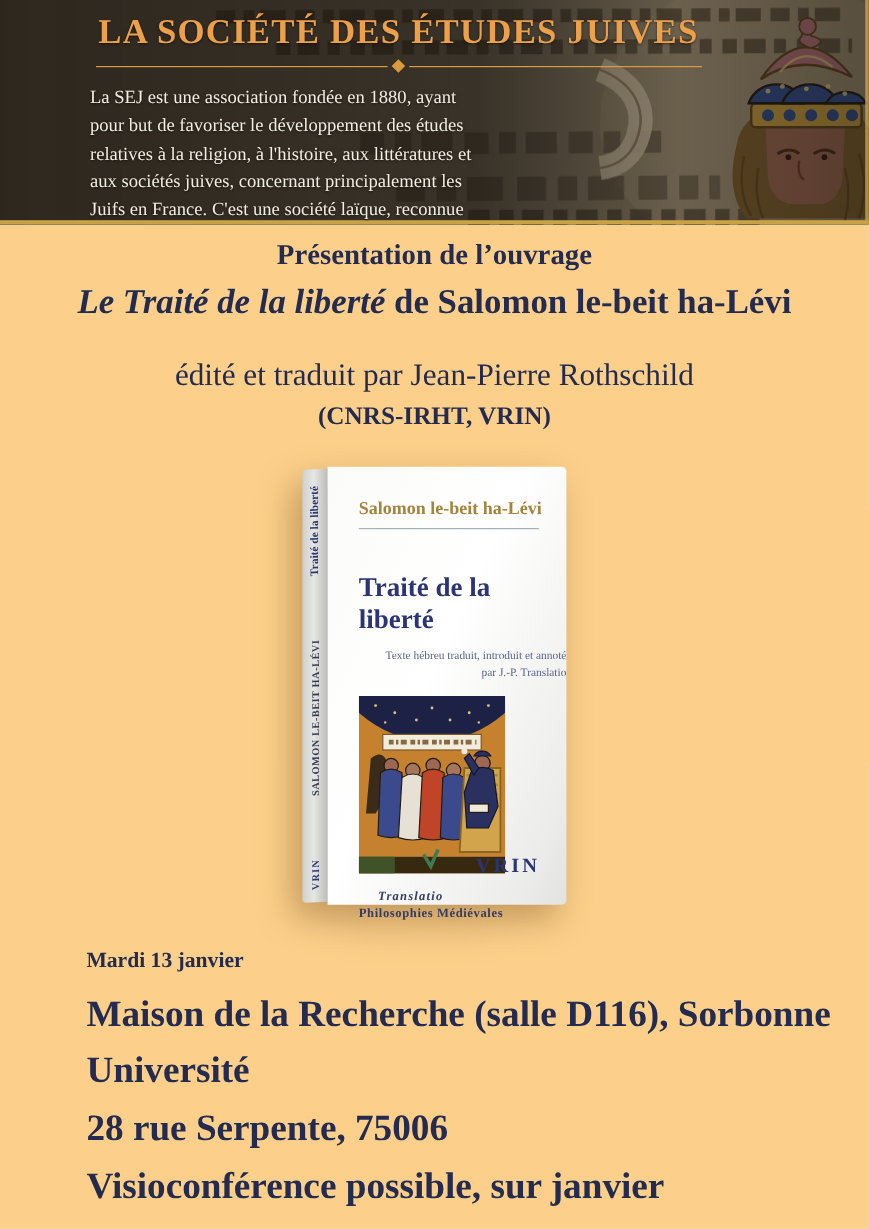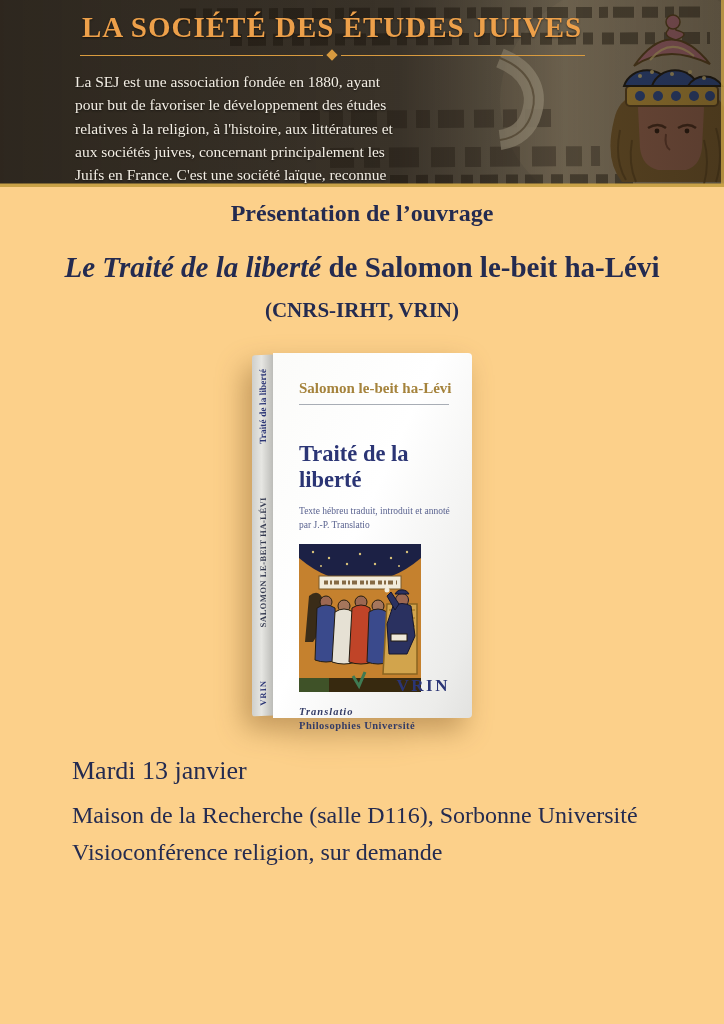"Présentation de l’ouvrage" .intro-line1 { margin-bottom: 24px -> 9px }
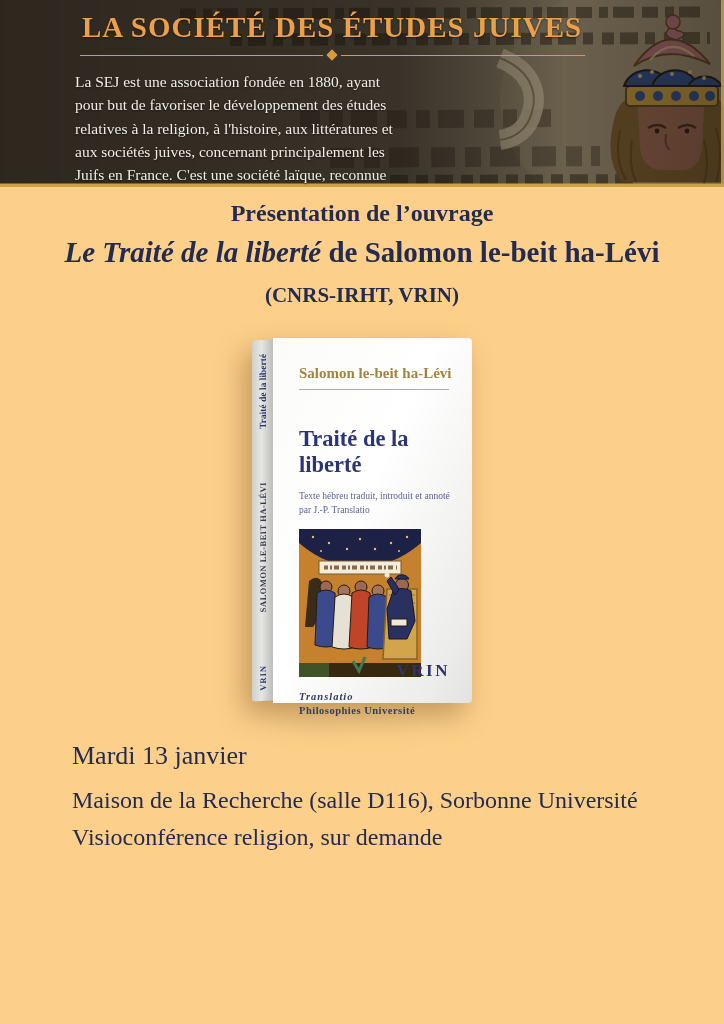"Le Traité de la liberté" .intro-line2 { margin-bottom: 14px -> 29px }
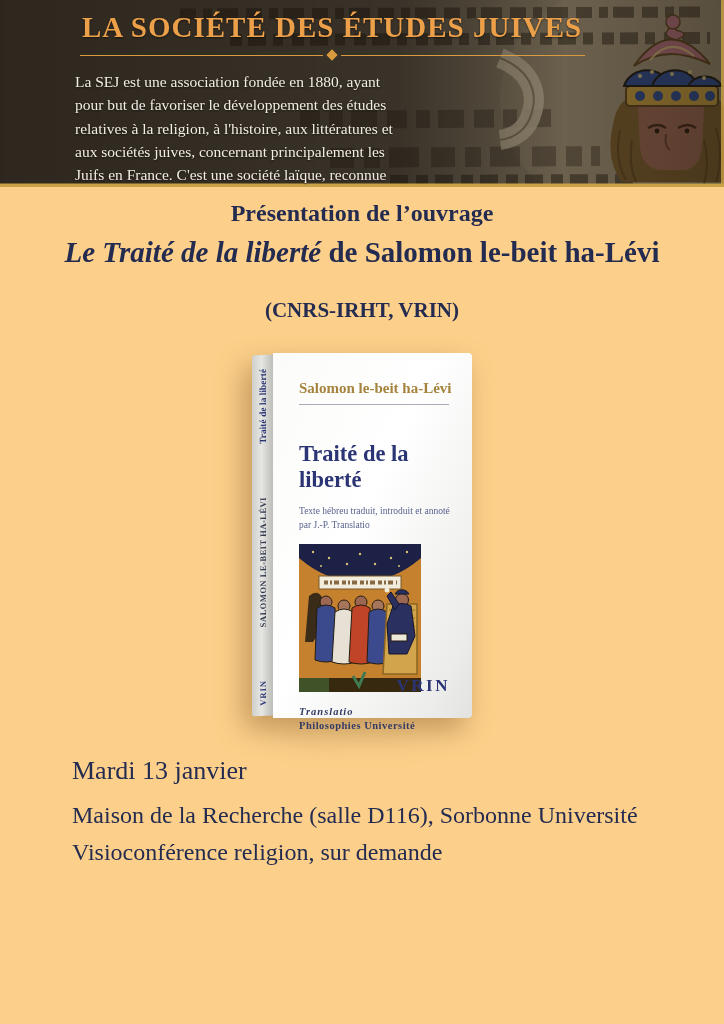"édité et traduit par Jean-Pierre" div.intro-line3 { html: none -> <div>édité et traduit par Jean-Pierre Rothschild</div> }
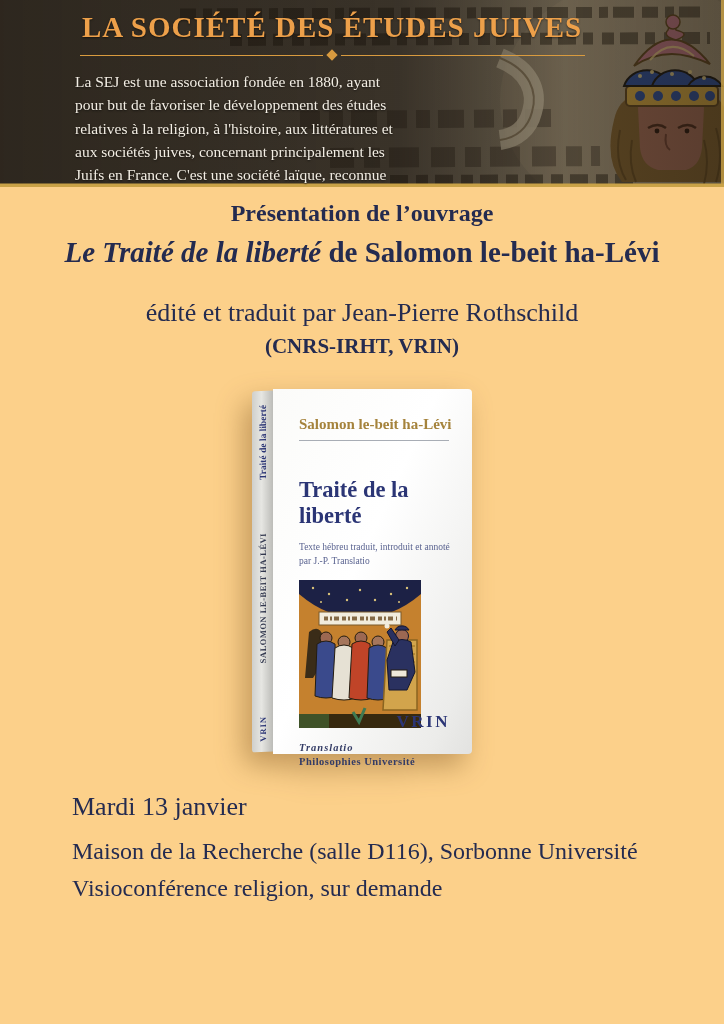"Texte hébreu traduit, introduit et" .cover-subtitle { text-align: none -> right }
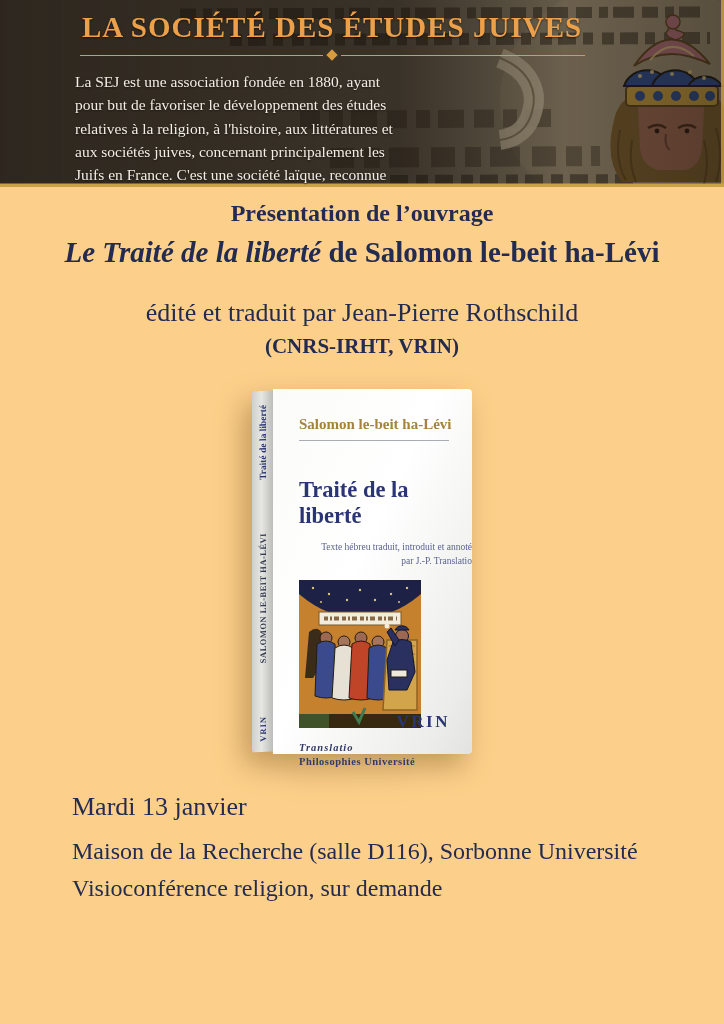"Translatio" .cover-series .s1 { margin-left: none -> 16px }
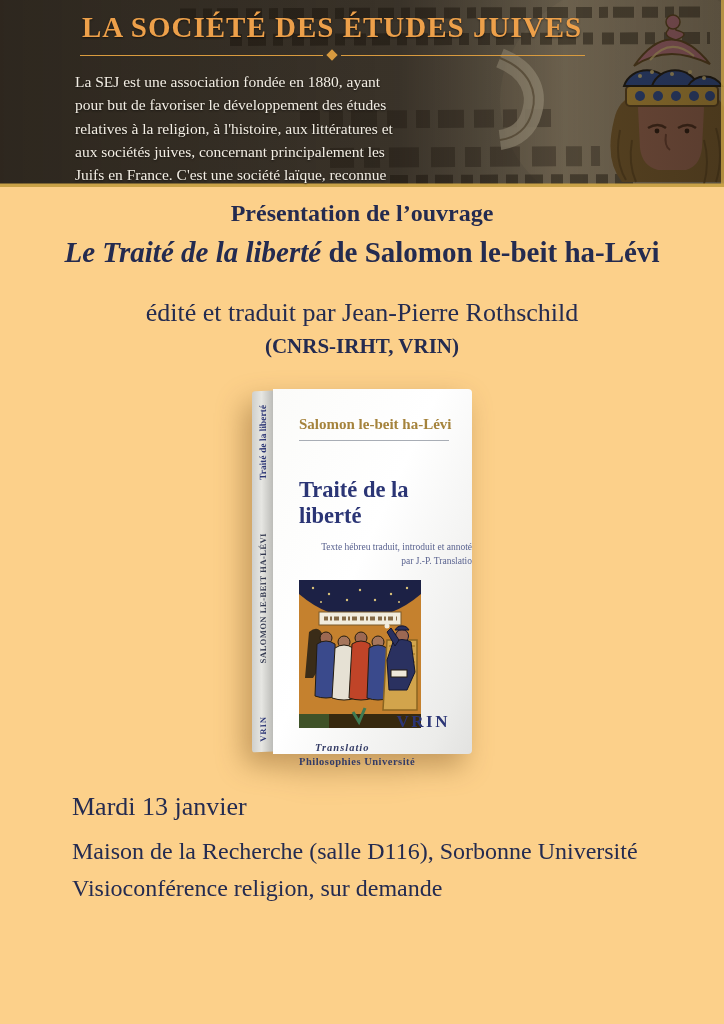"Philosophies Université" div.s2 { text: Université -> Médiévales }
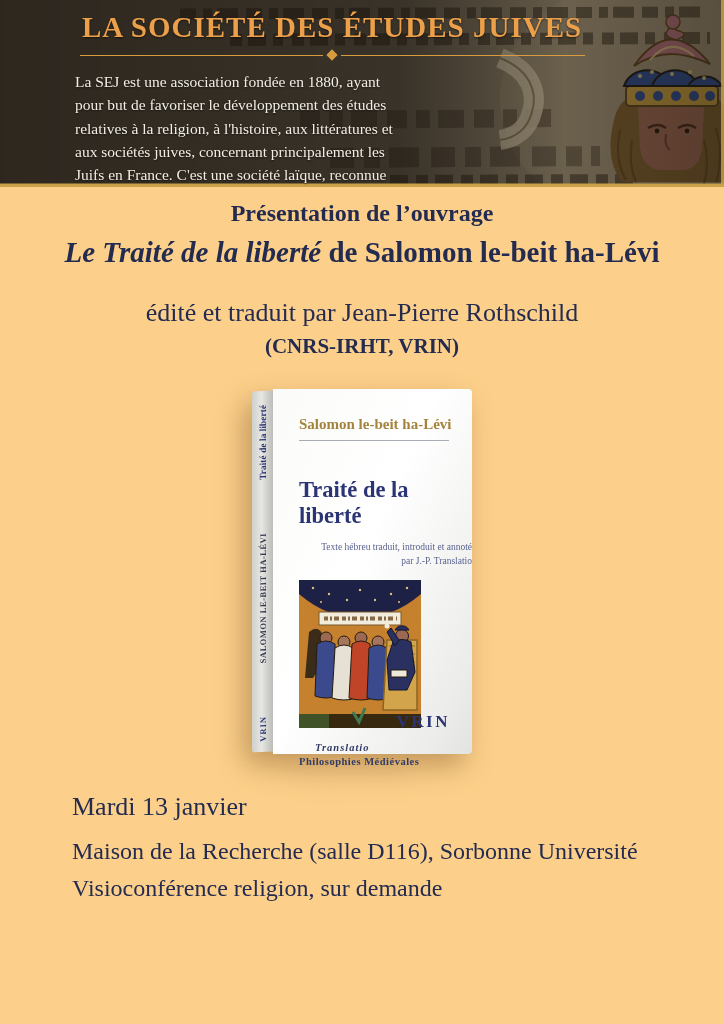"Mardi 13 janvier" .event-date, .event-time { font-size: 26px -> 18px; font-weight: 400 -> 700 }
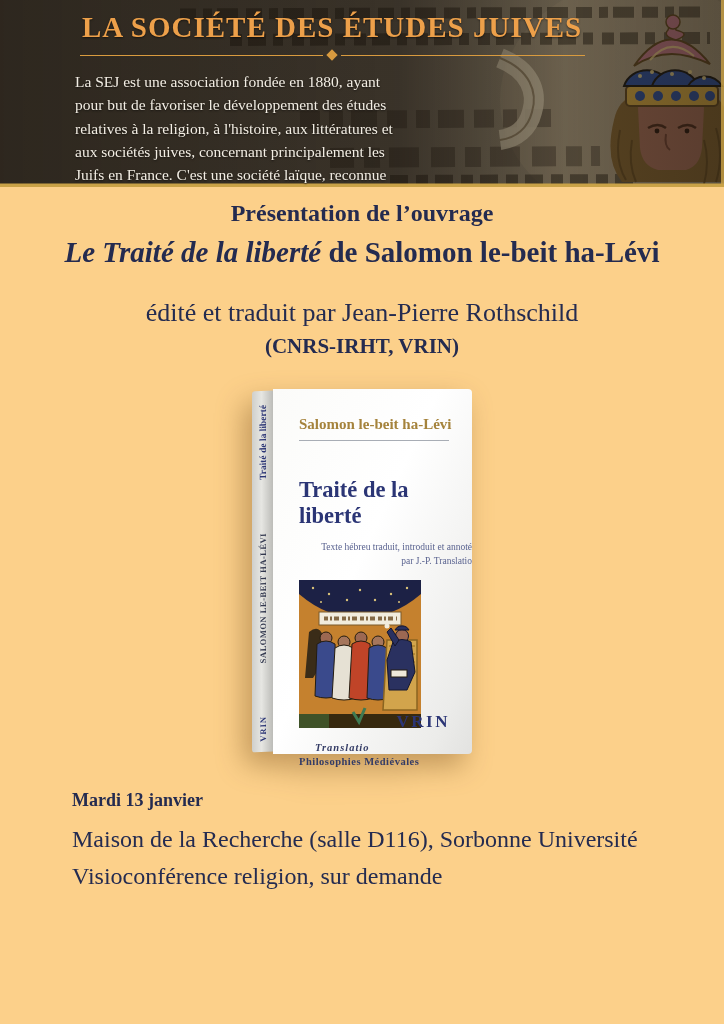"Maison de la Recherche (salle" .event-loc, .event-addr, .event-note { font-size: 24px -> 31px; font-weight: 400 -> 700 }
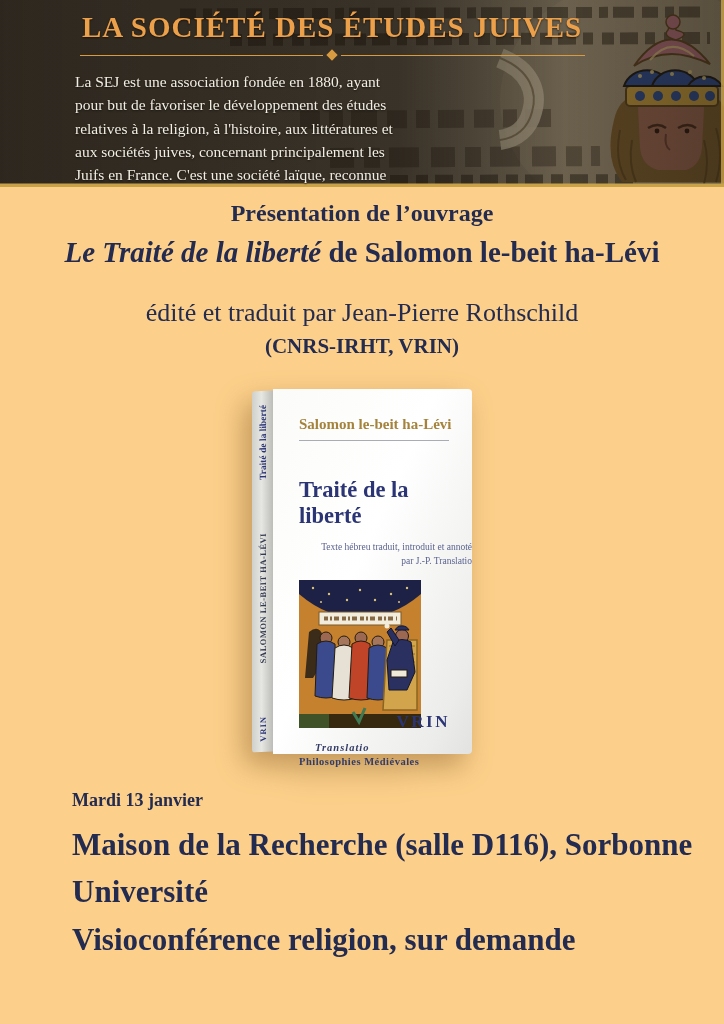"28 rue Serpente, 75006" div.event-addr { html: none -> <div>28 rue Serpente, 75006</div> }
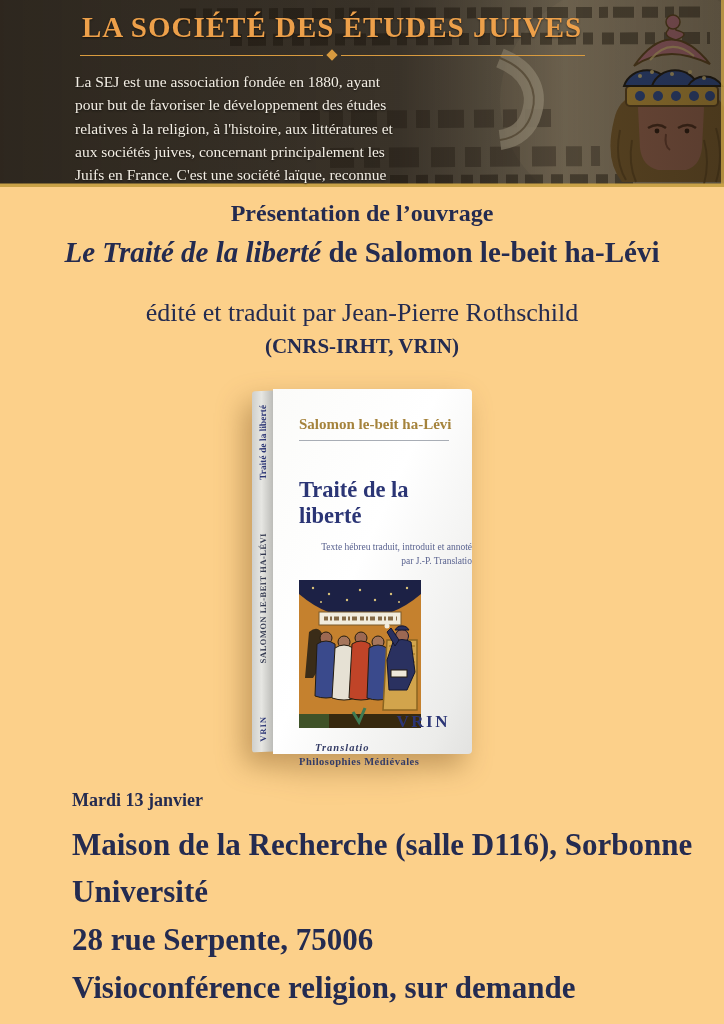"Visioconférence religion, sur demande" div.event-note { text: religion, sur demande -> possible, sur janvier }
